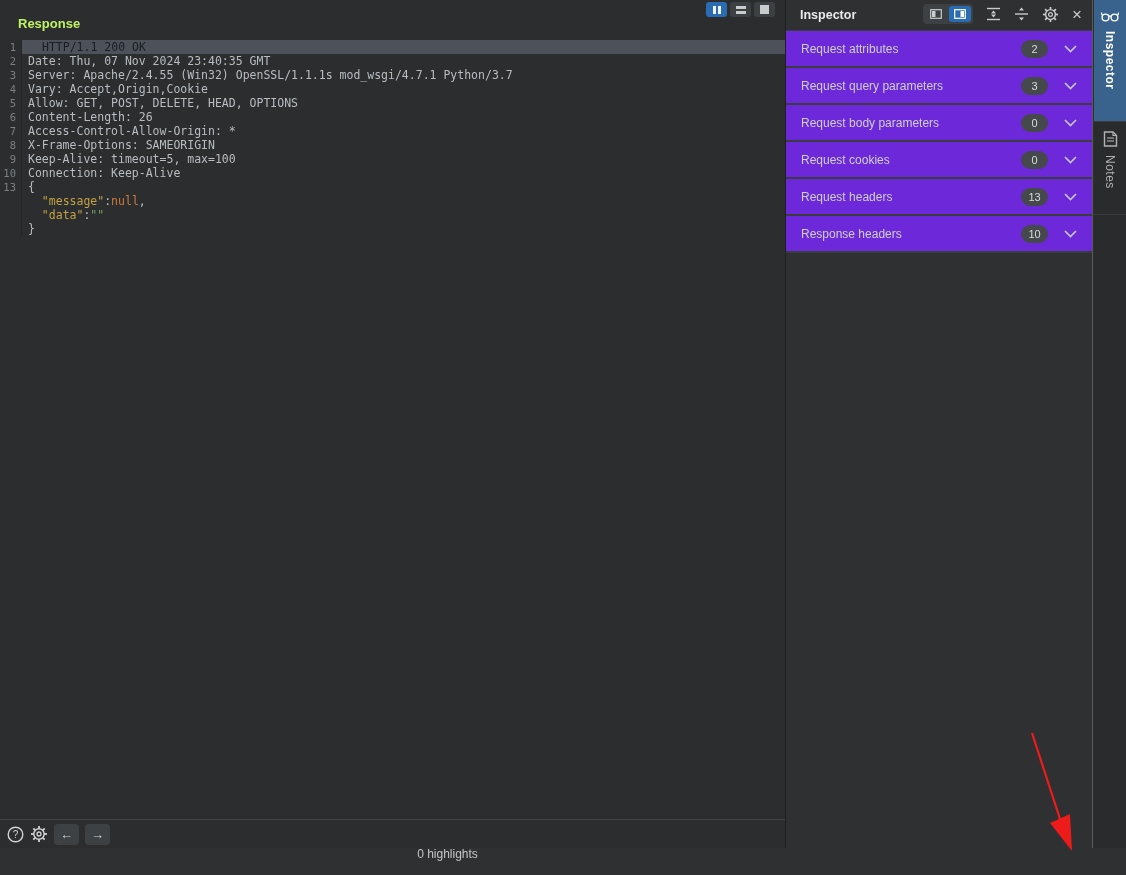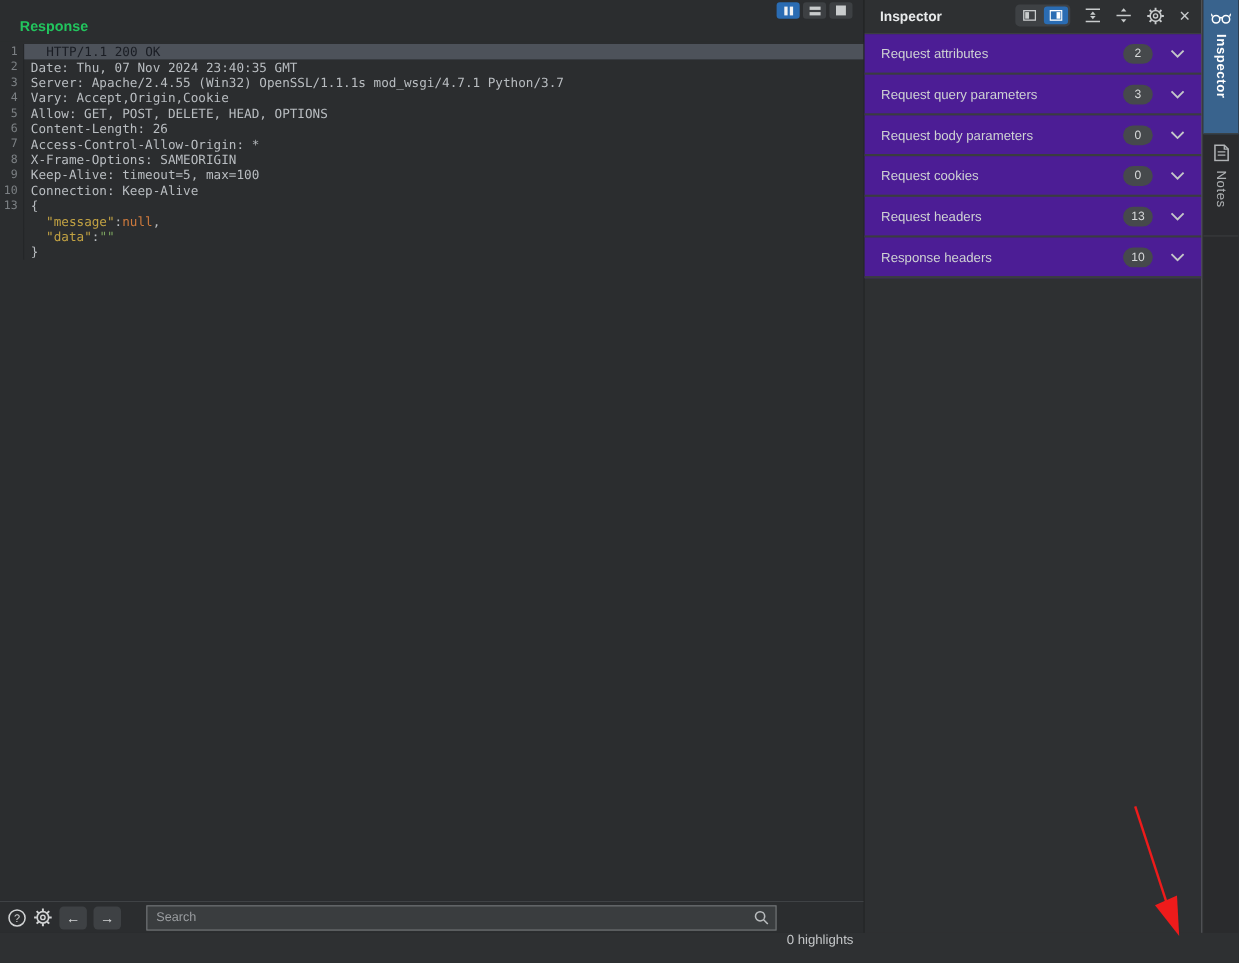"Response" .pane-title { color: #22c55e -> #bef264 }
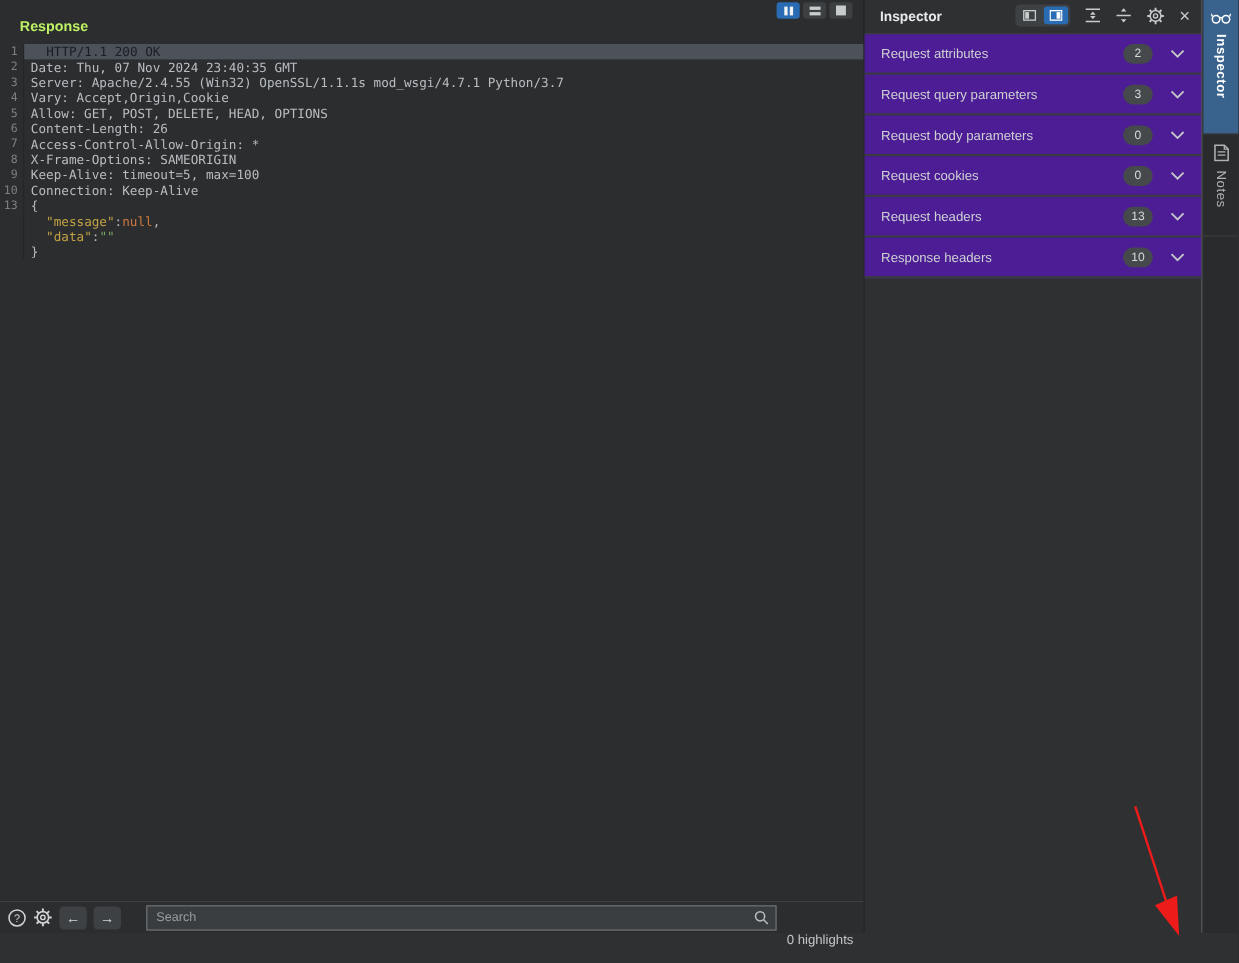"Request attributes" .insp-section { background: #4c1d95 -> #6d28d9 }
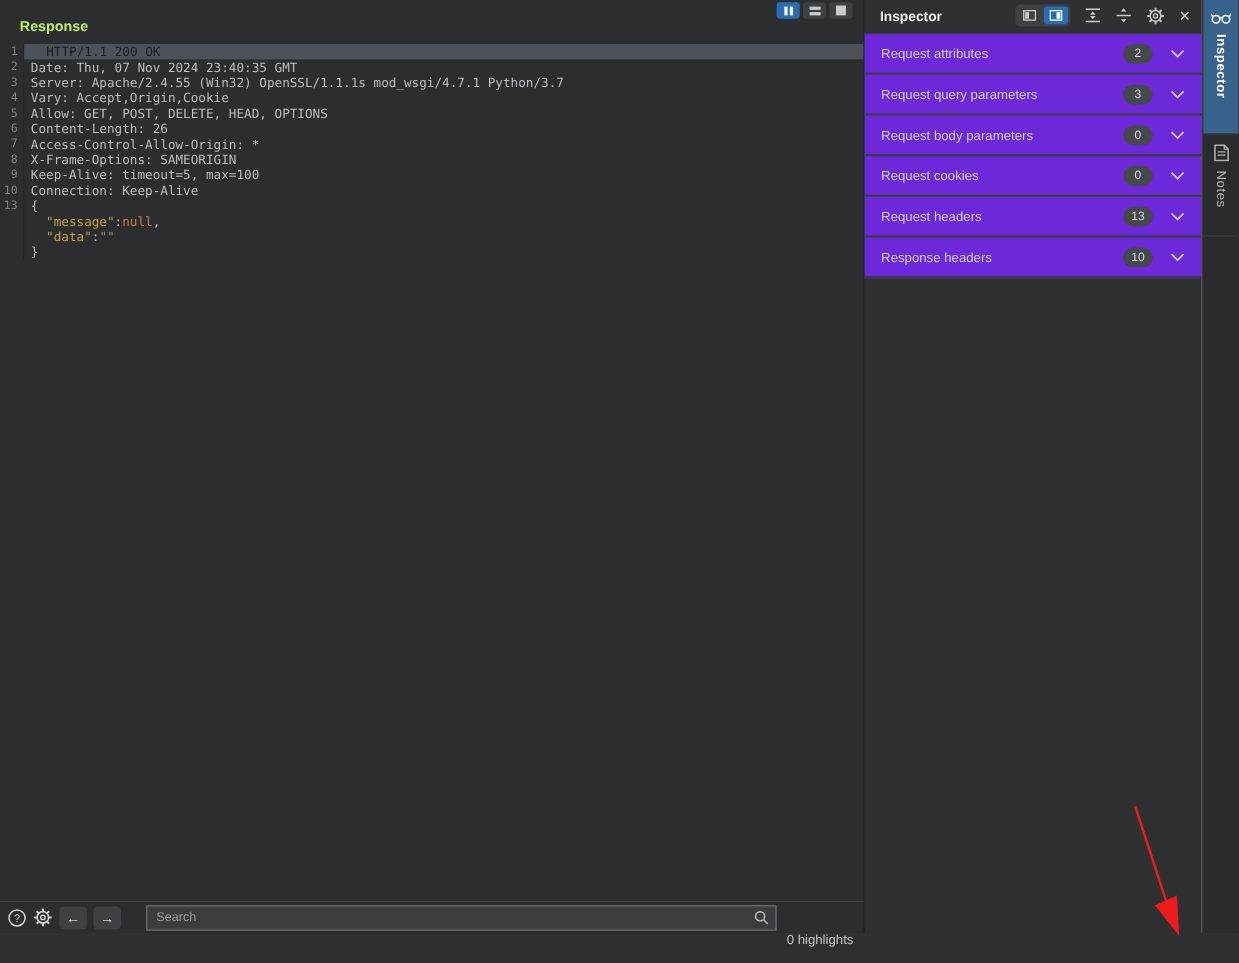"Search" div.search-wrap { html: <div> <input> <svg> <circle></circle> <line></line> </svg> </div> -> none }
